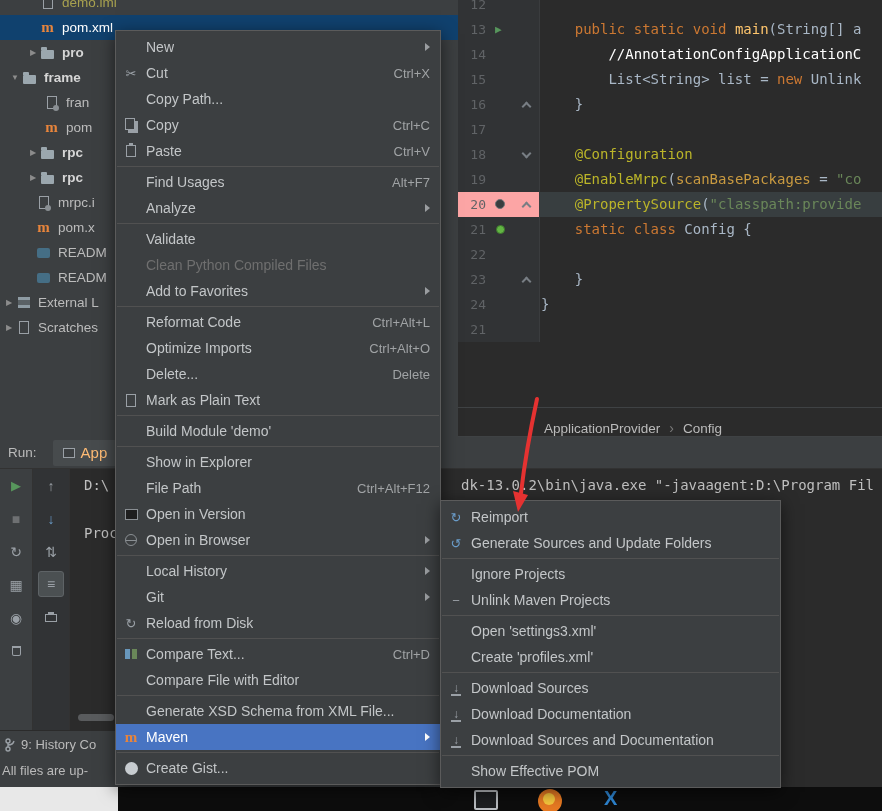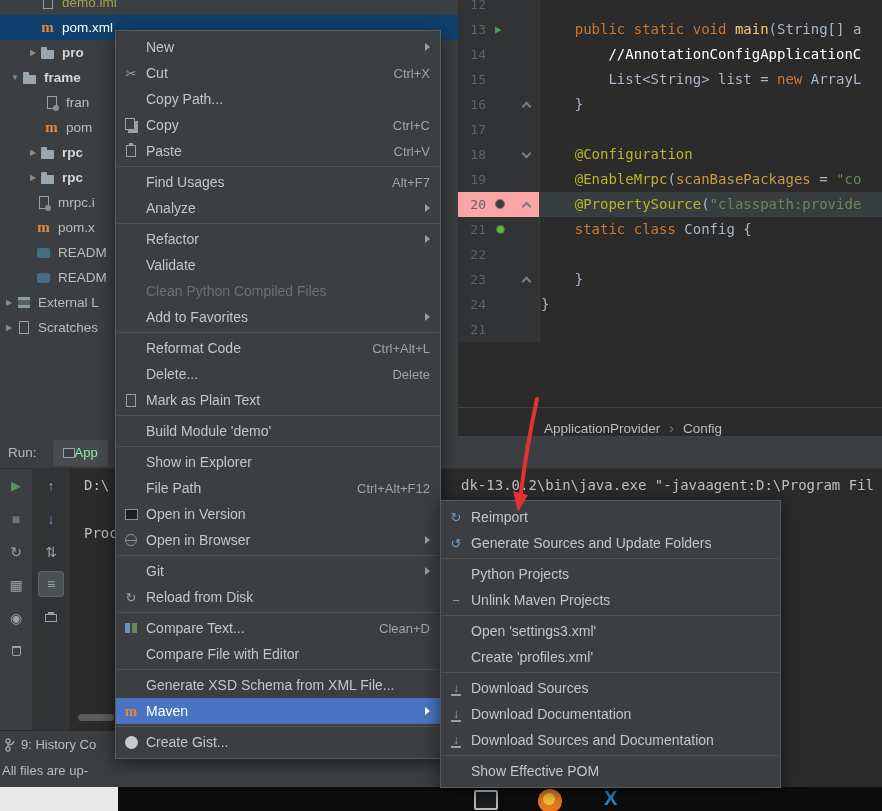"ArrayL" span.p { text: ArrayL -> Unlink }
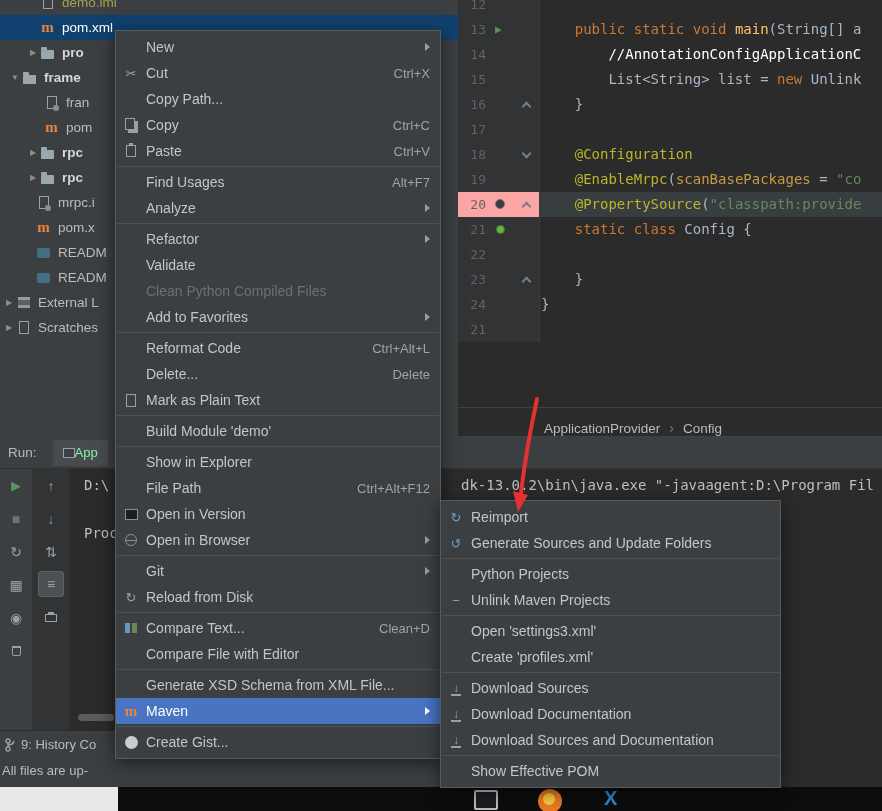"Refactor" div.mi { html: <div> <span></span> <span>Refactor</span> <span></span> </div> -> none }
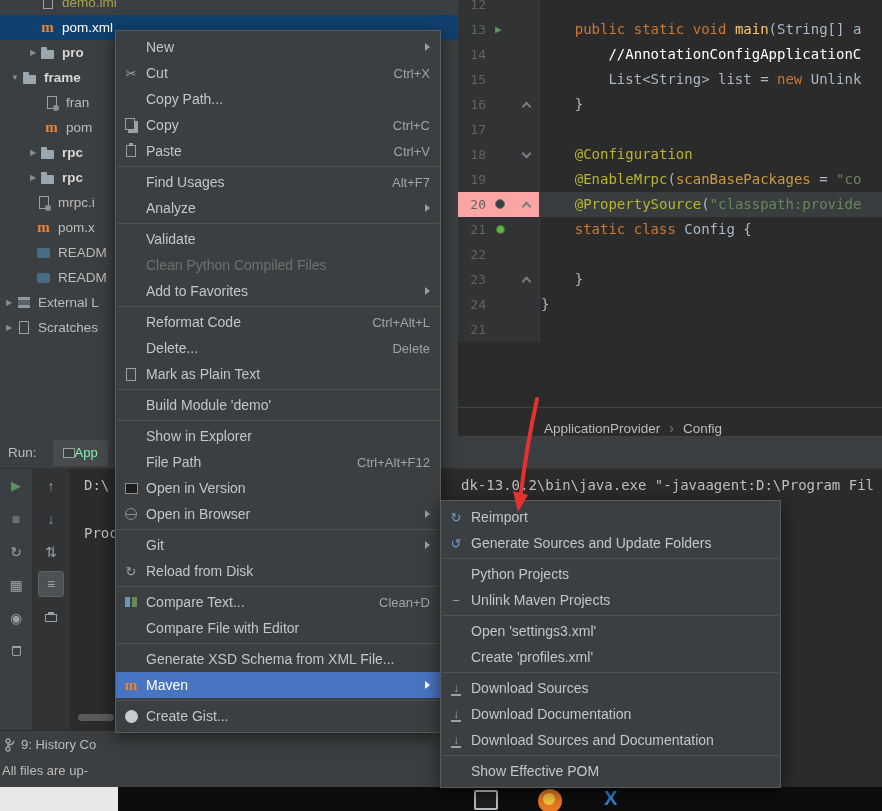"Optimize Imports" div.mi { html: none -> <div> <span></span> <span>Optimize Imports</span> <span>Ctrl+Alt+O</span> </div> }
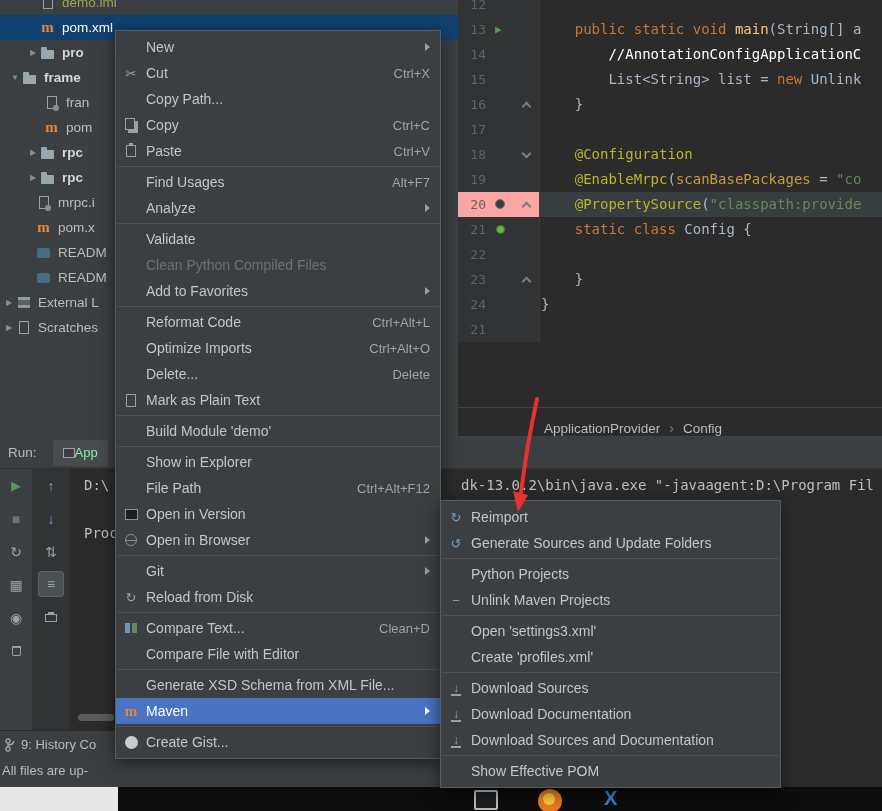"App" .run-tab { color: #86efac -> #fdba74; font-size: 13px -> 15px; gap: 0 -> 6px }
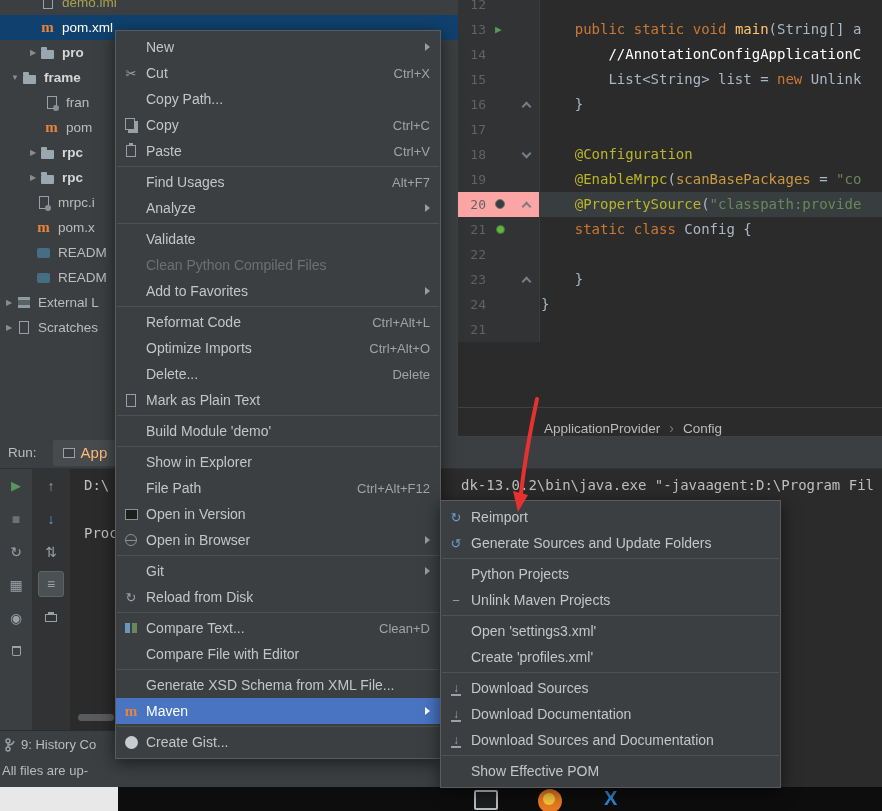"Local History" div.mi { html: none -> <div> <span></span> <span>Local History</span> <span></span> </div> }
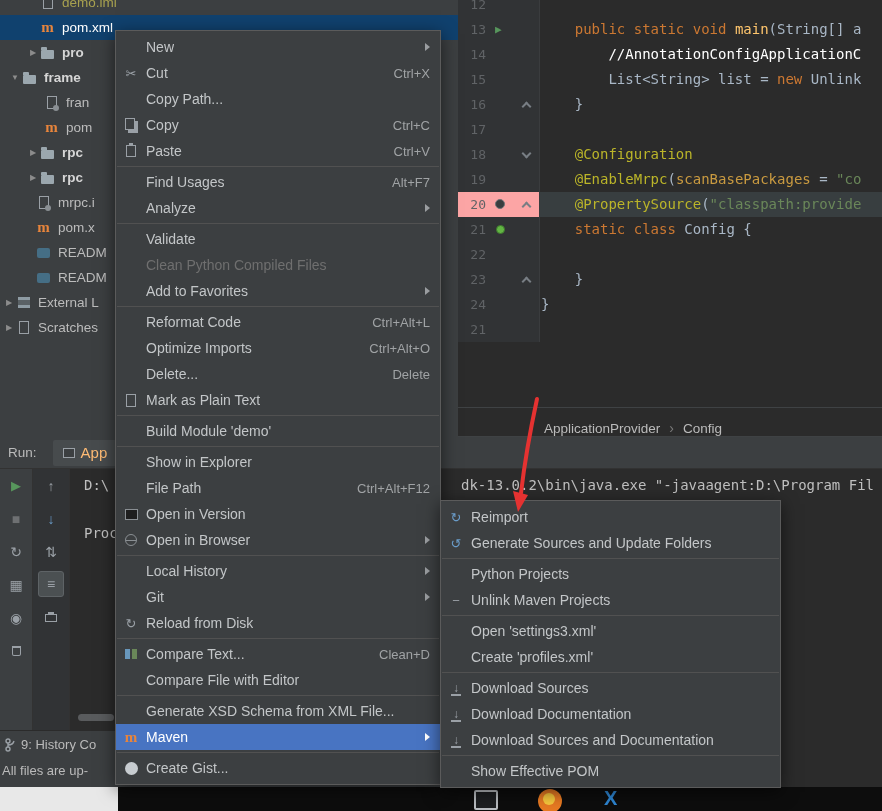"Python Projects" span.lbl { text: Python -> Ignore }
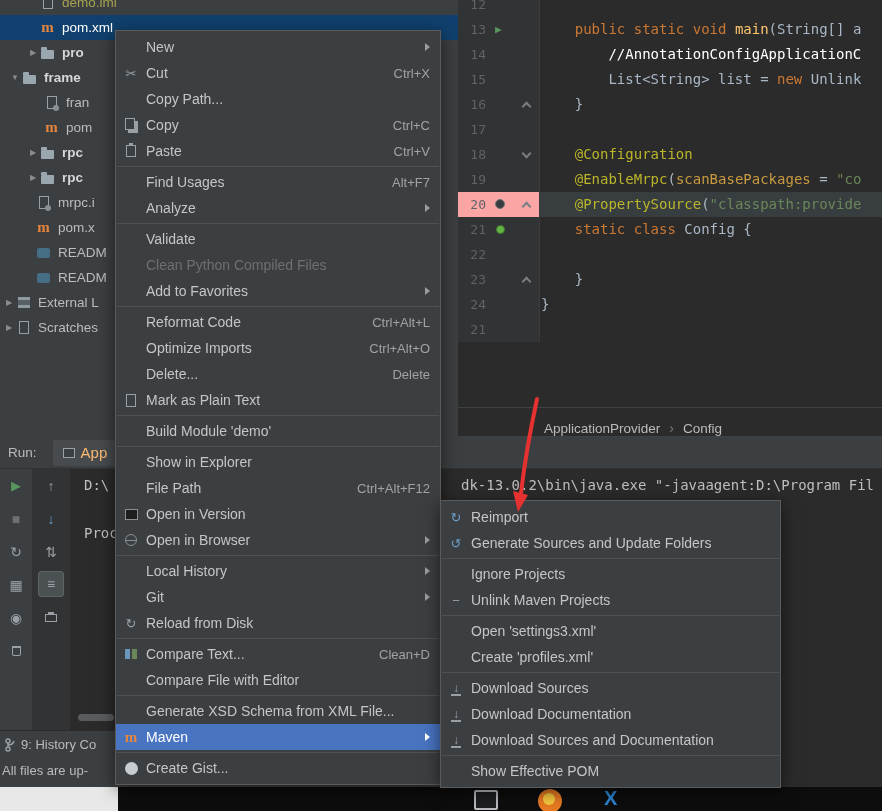"Clean+D" span.sc { text: Clean+D -> Ctrl+D }
